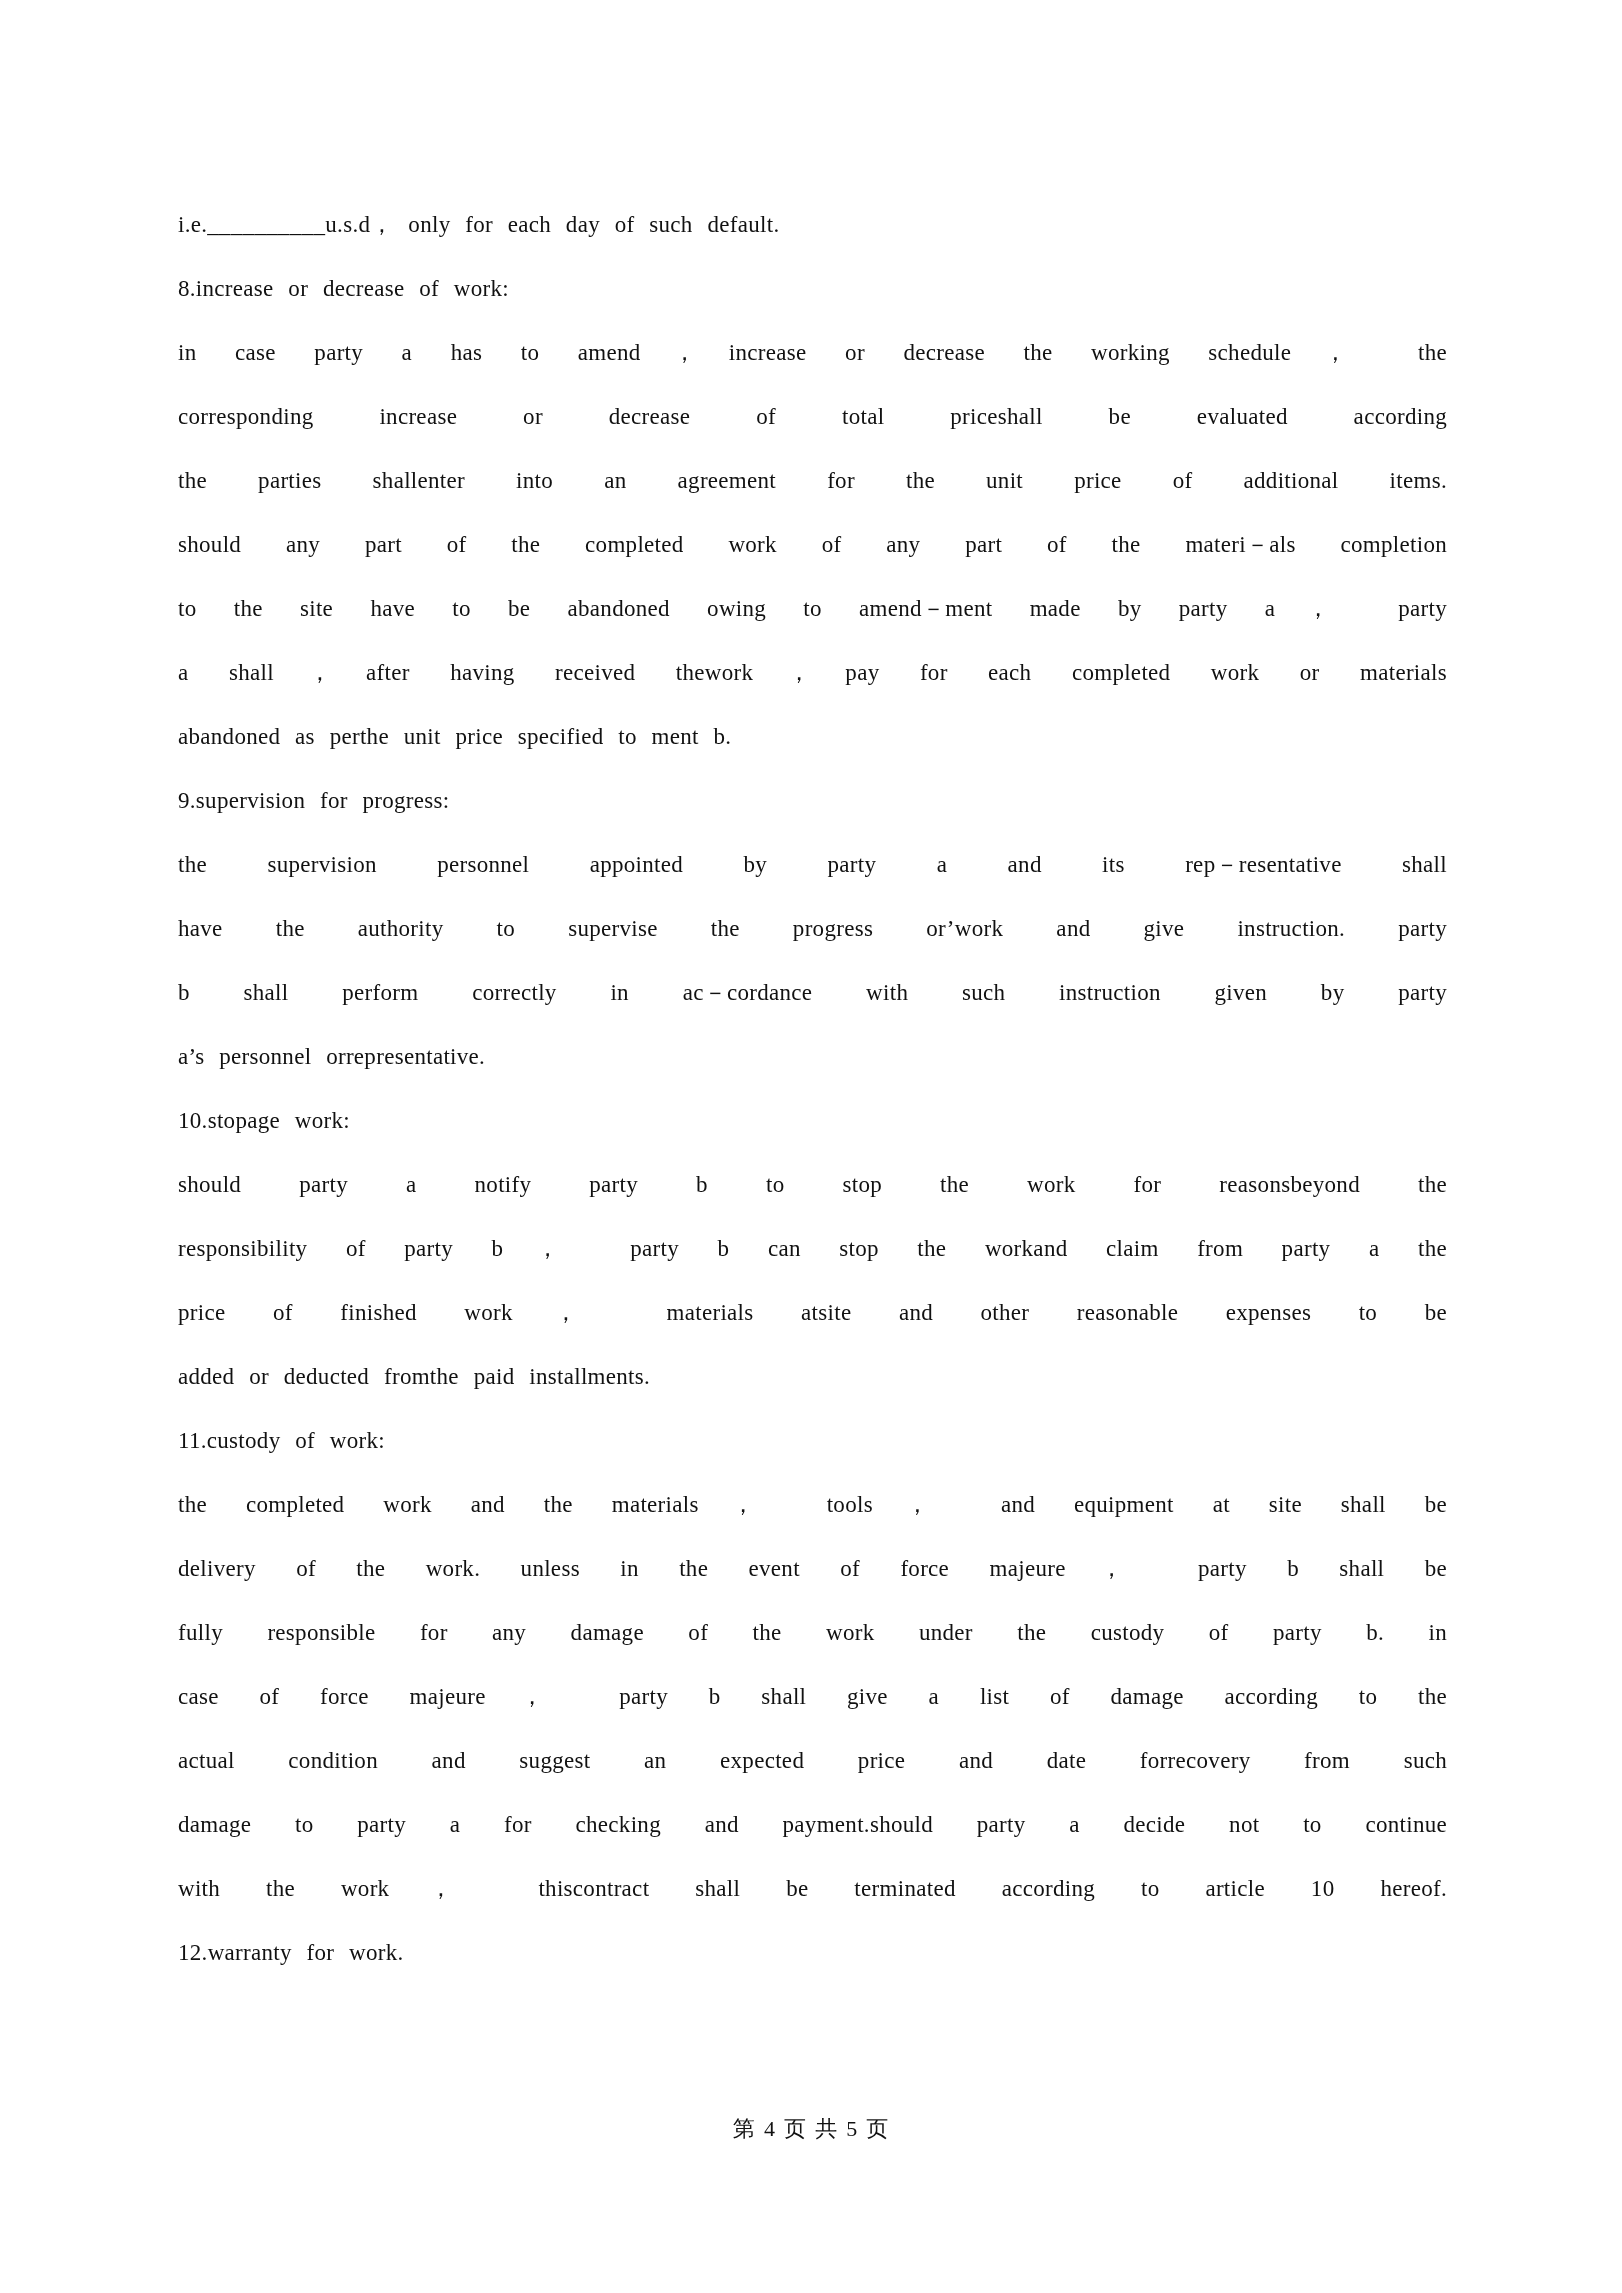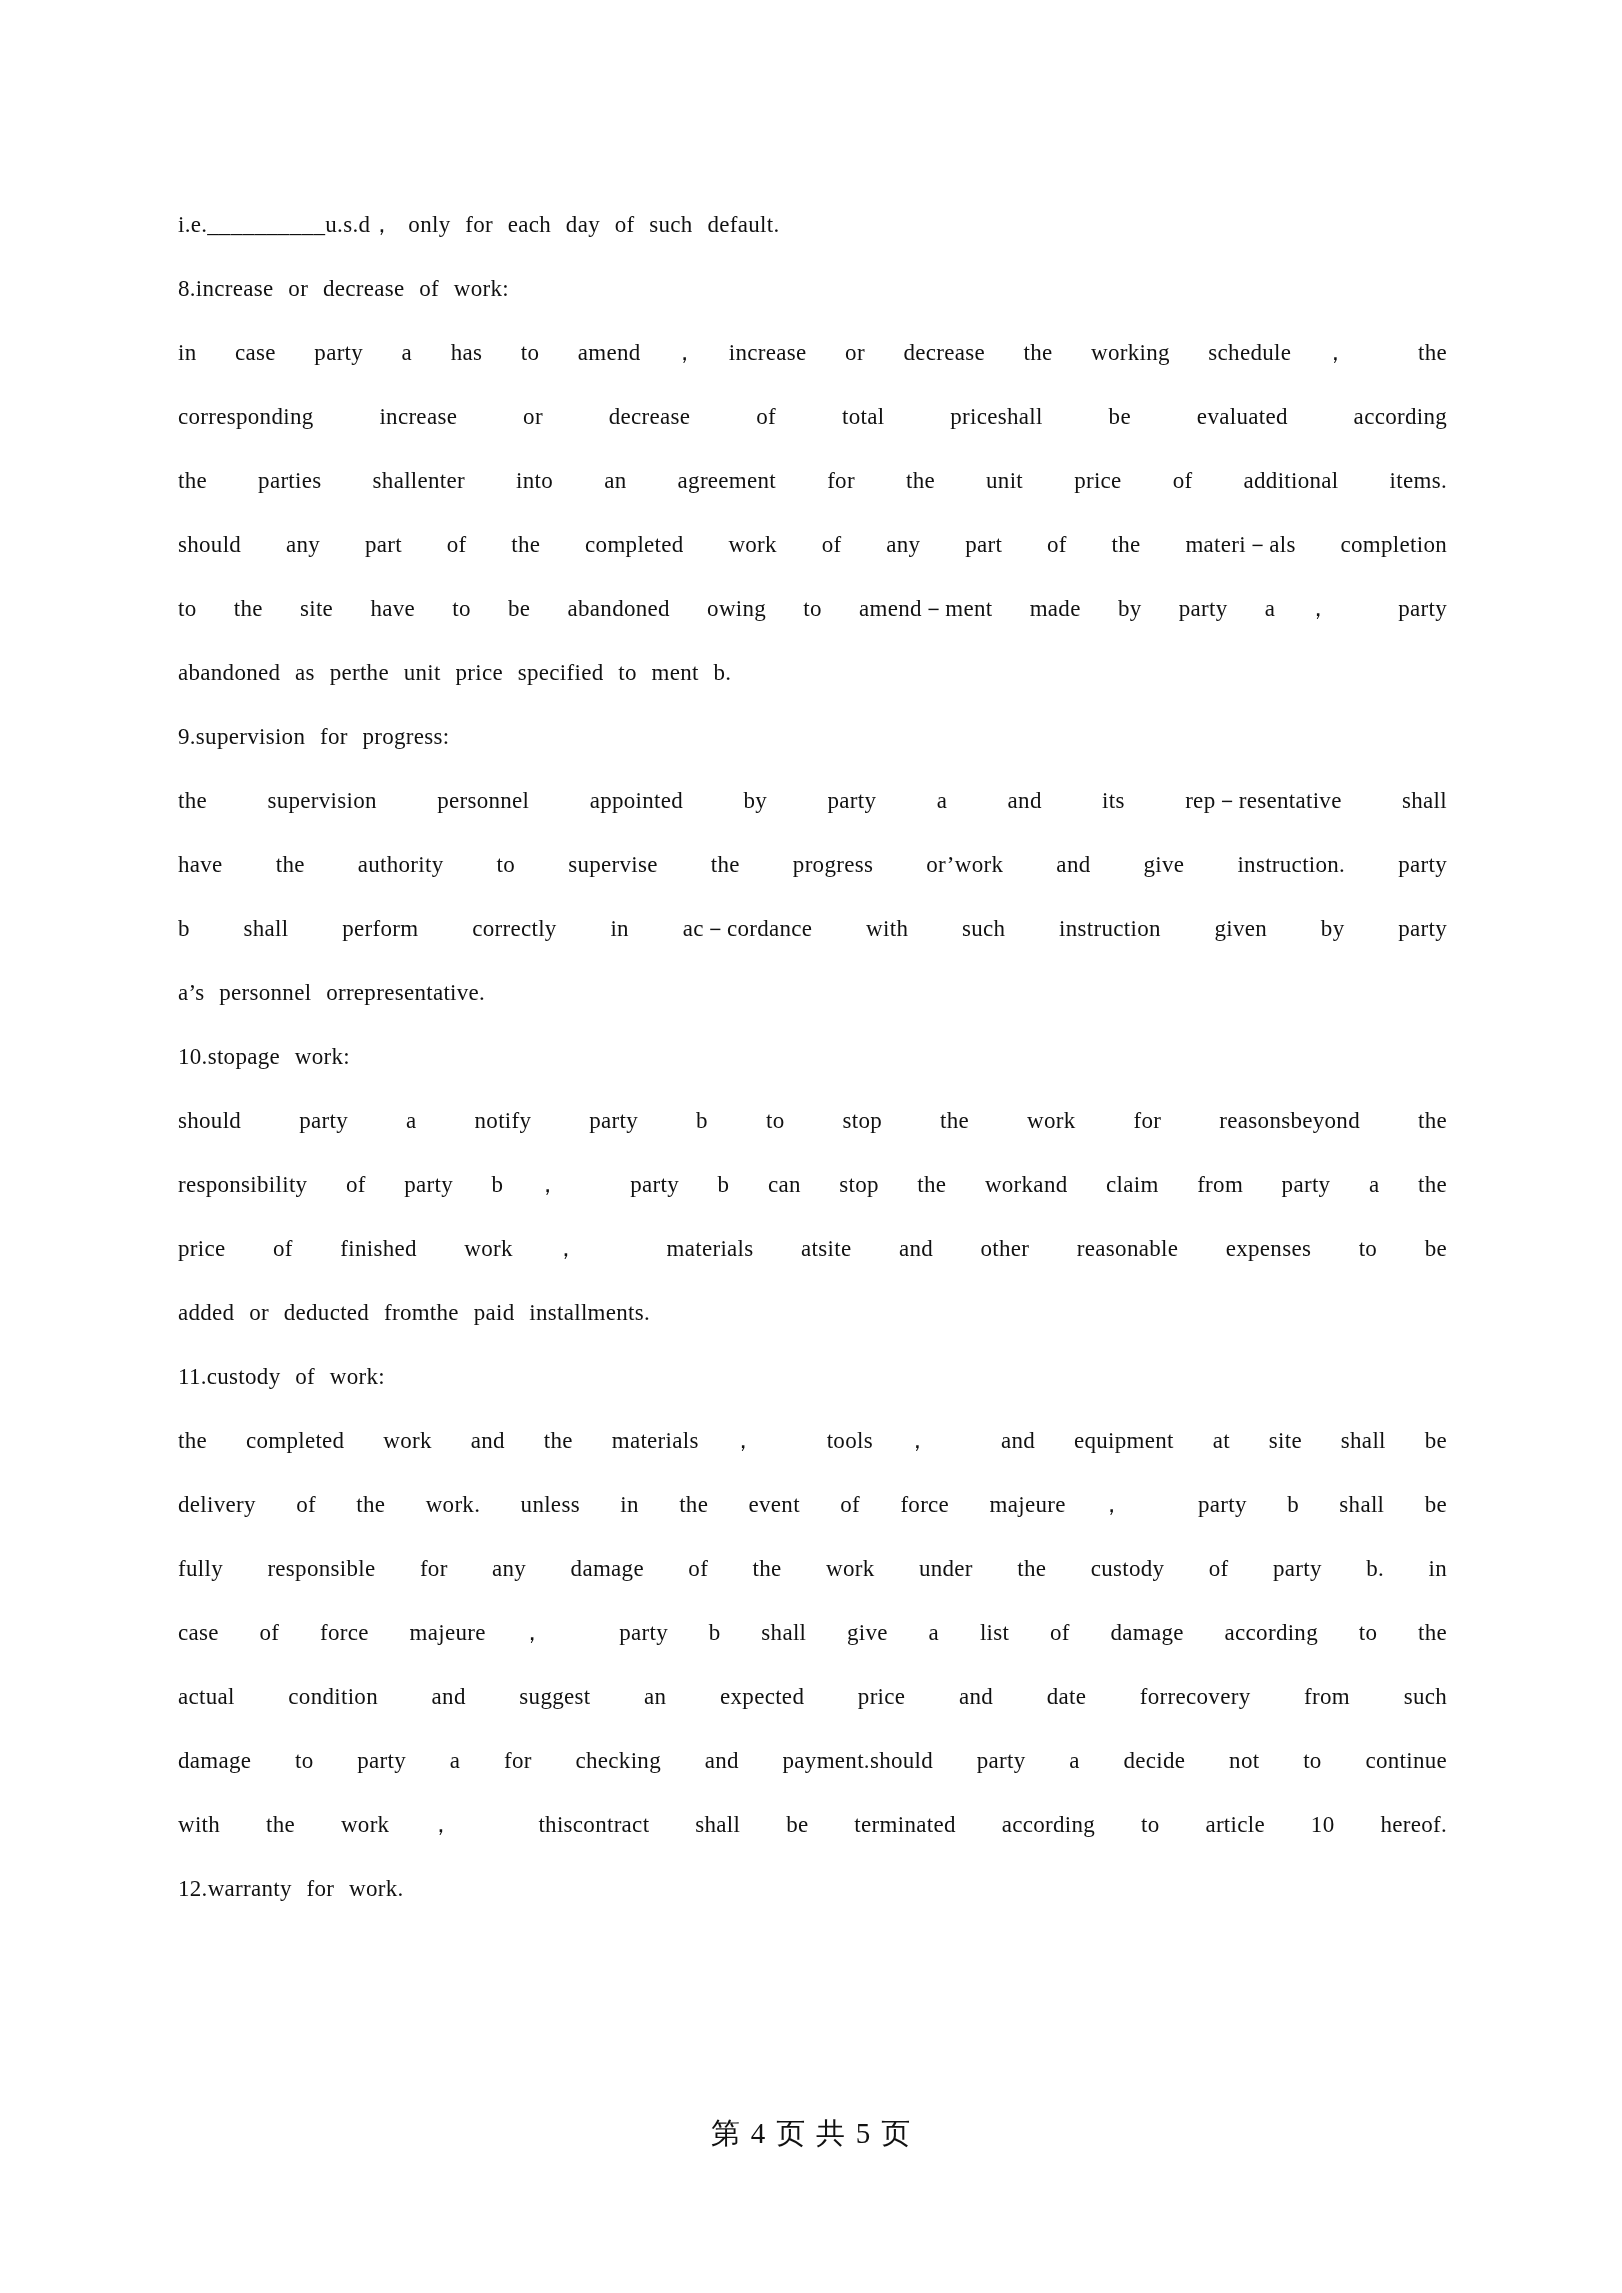"a shall，after having received" div.line { html: none -> <div>a shall，after having received thework，pay for each completed work or materials</div> }
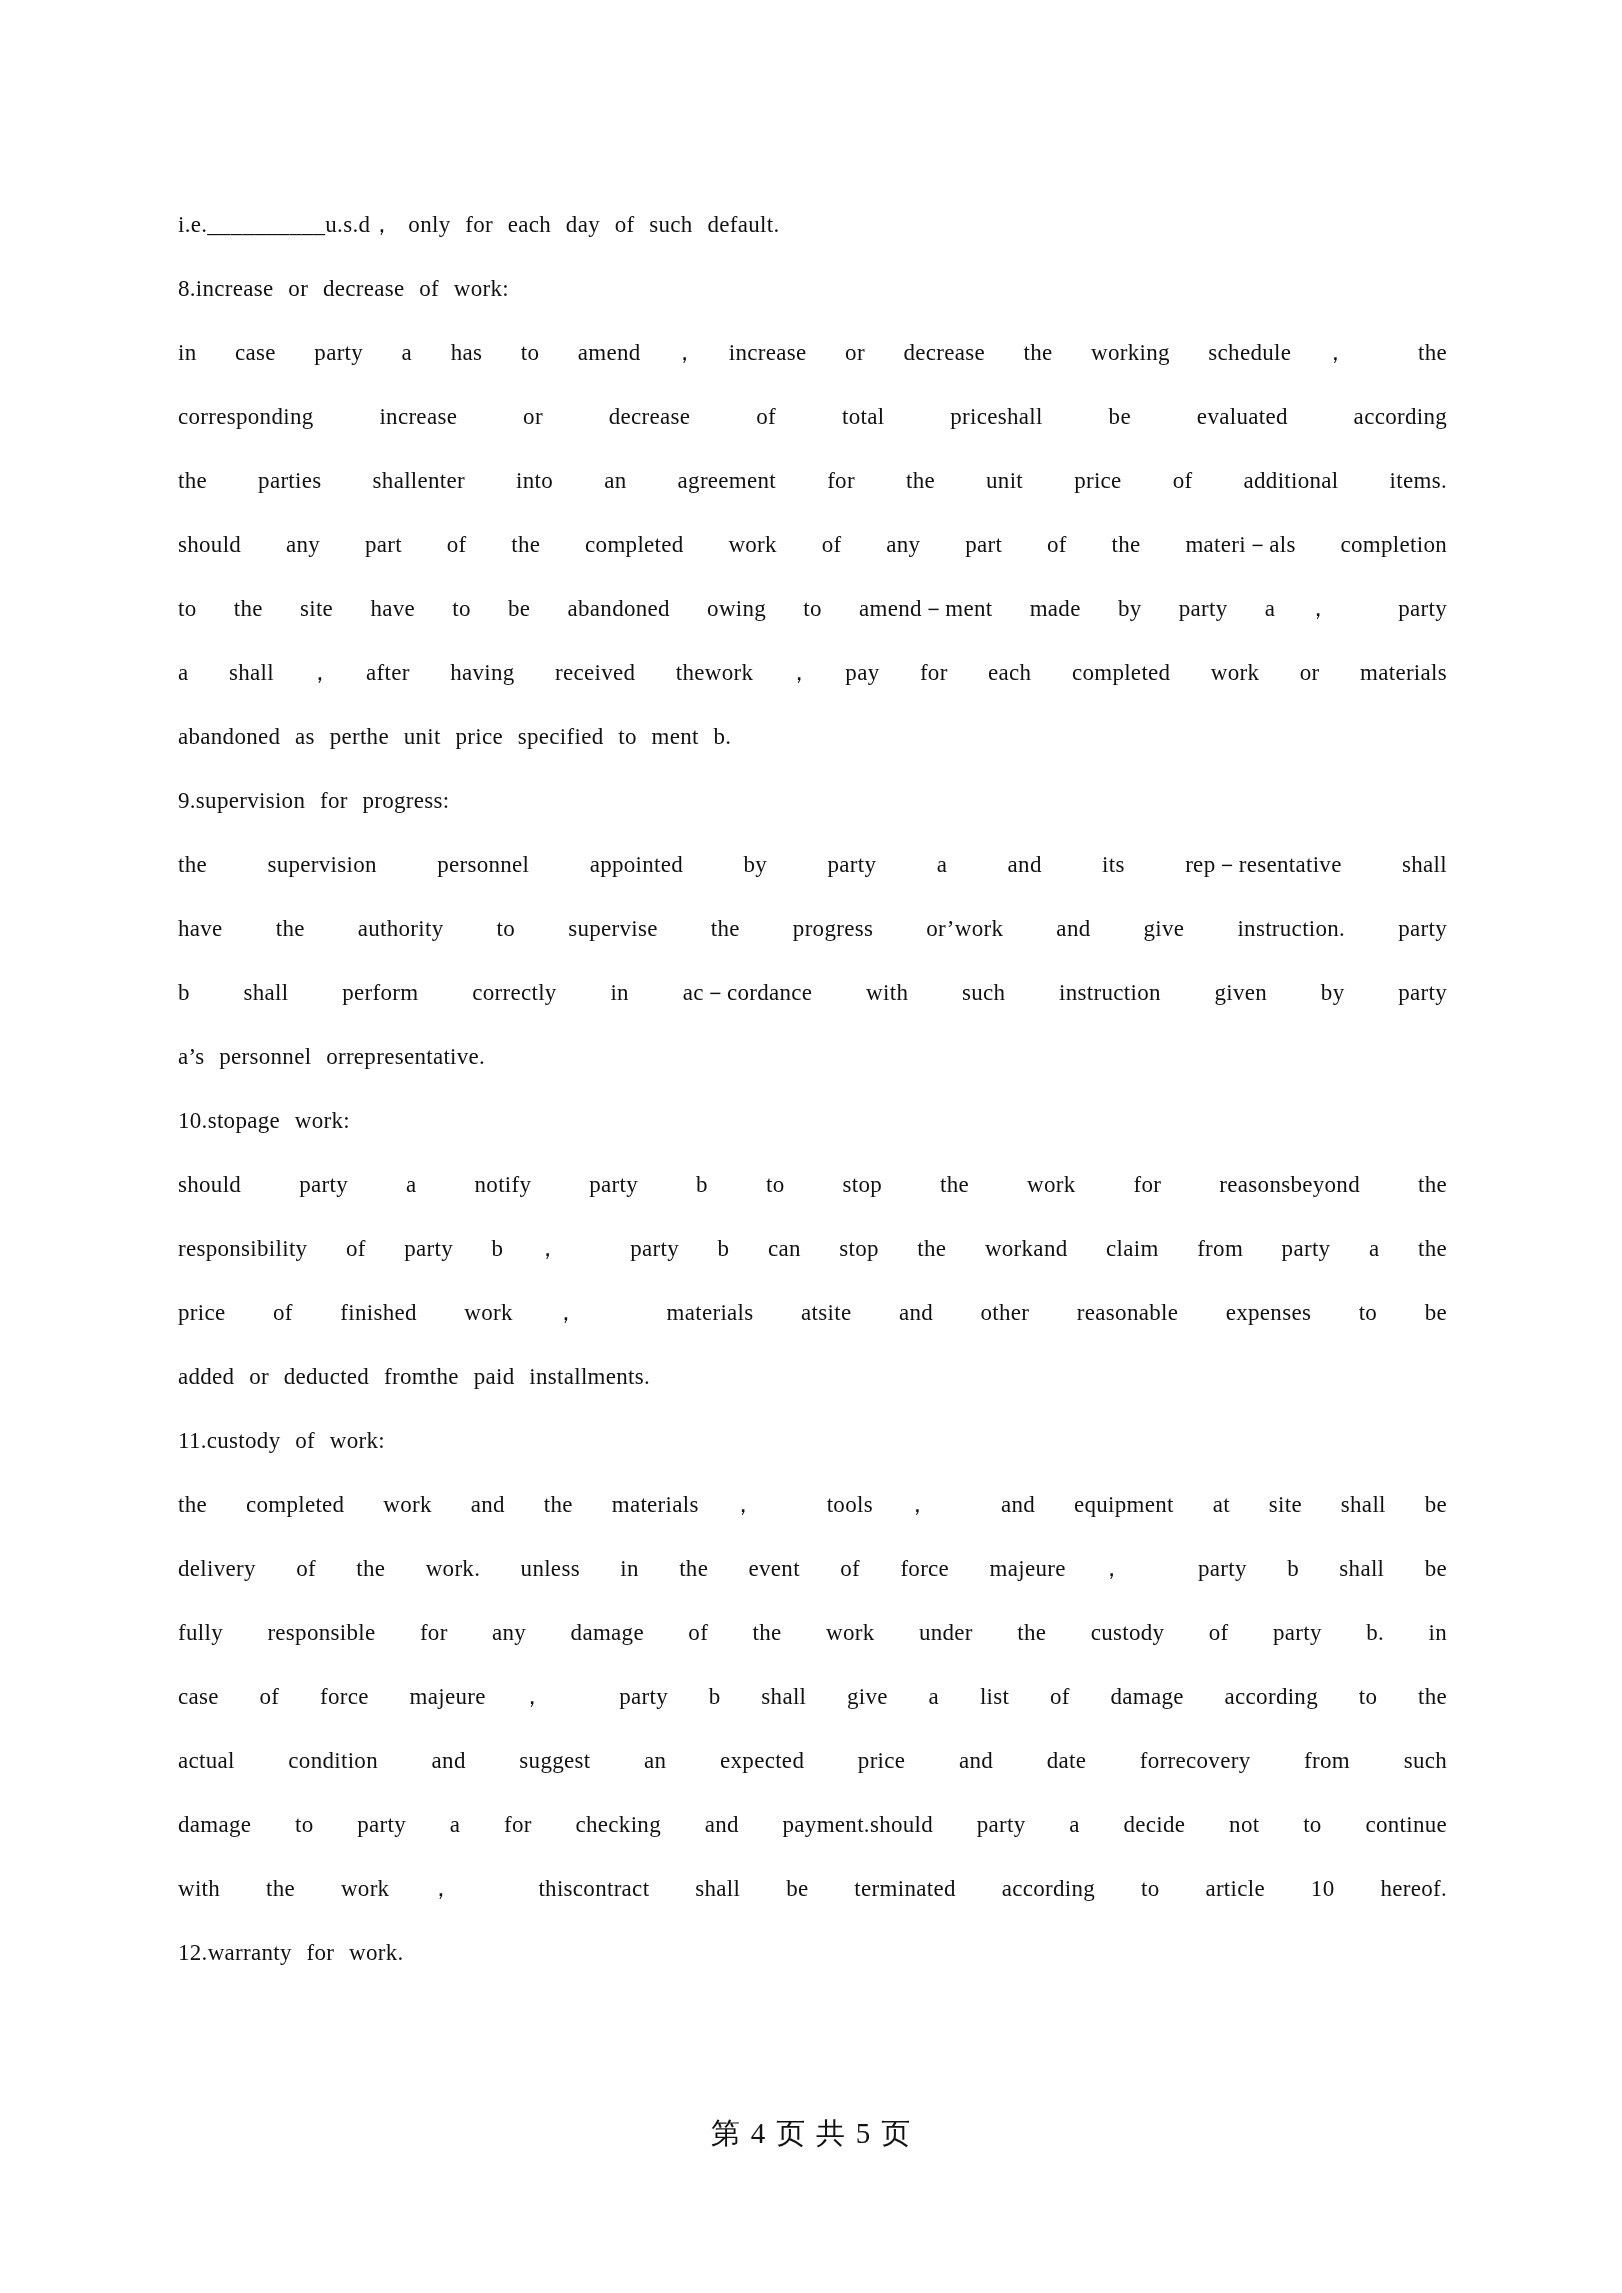"第 4 页 共 5" .footer { font-size: 29px -> 22px }
